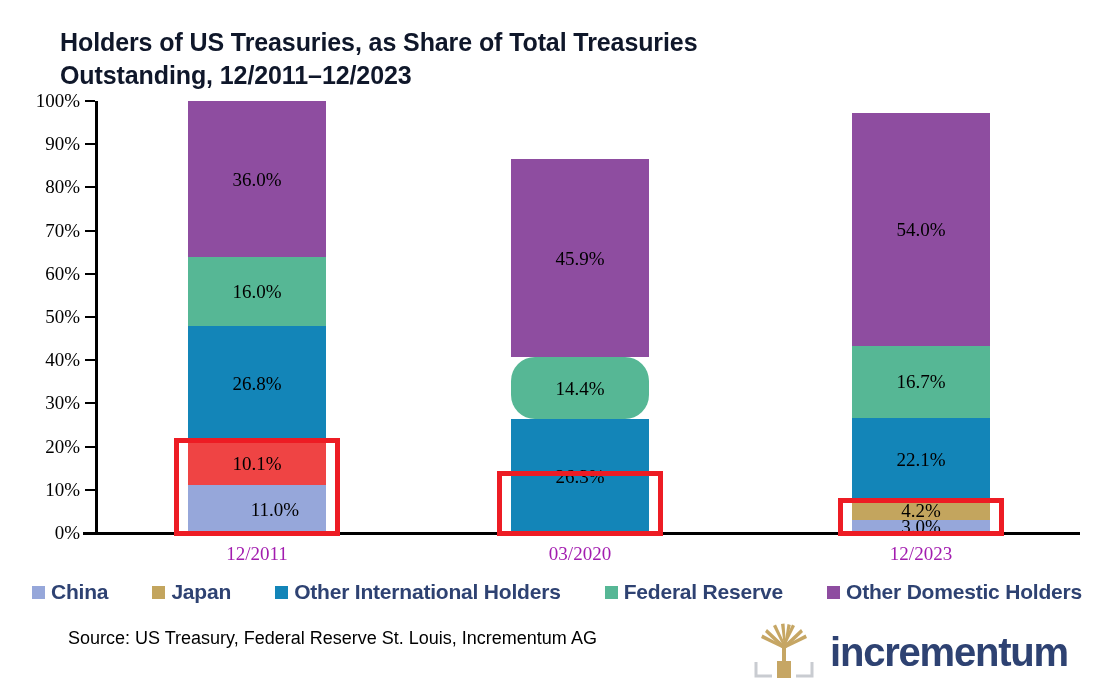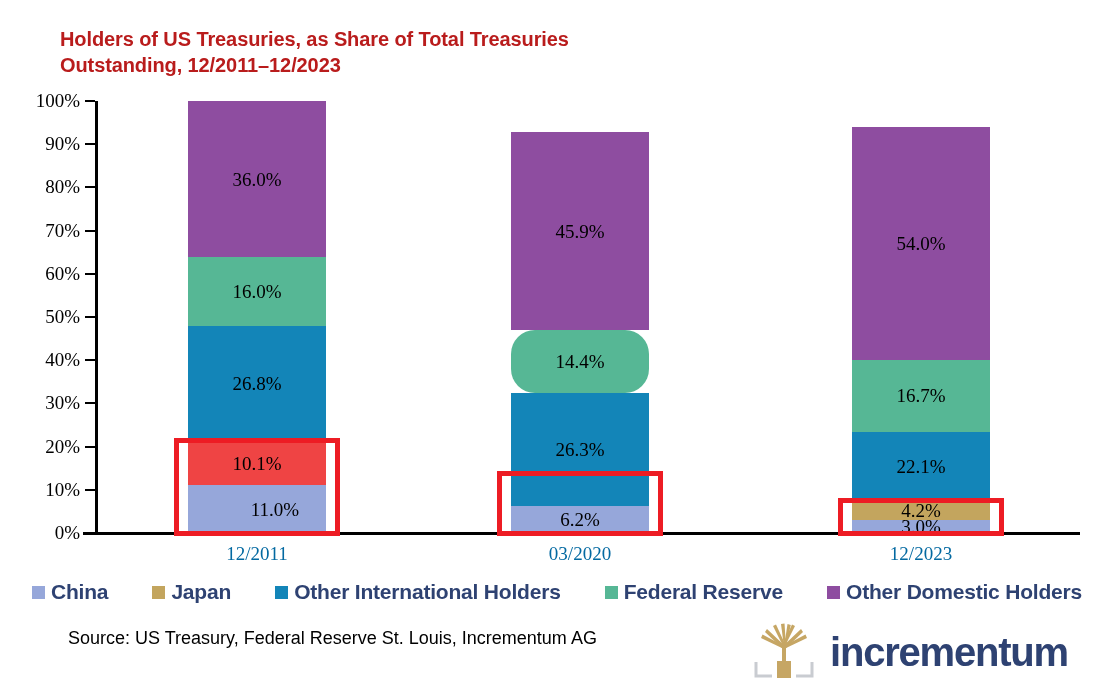"Holders of US Treasuries, as" #chart-title { color: #b91c1c -> #0f172a; font-size: 20px -> 25px }
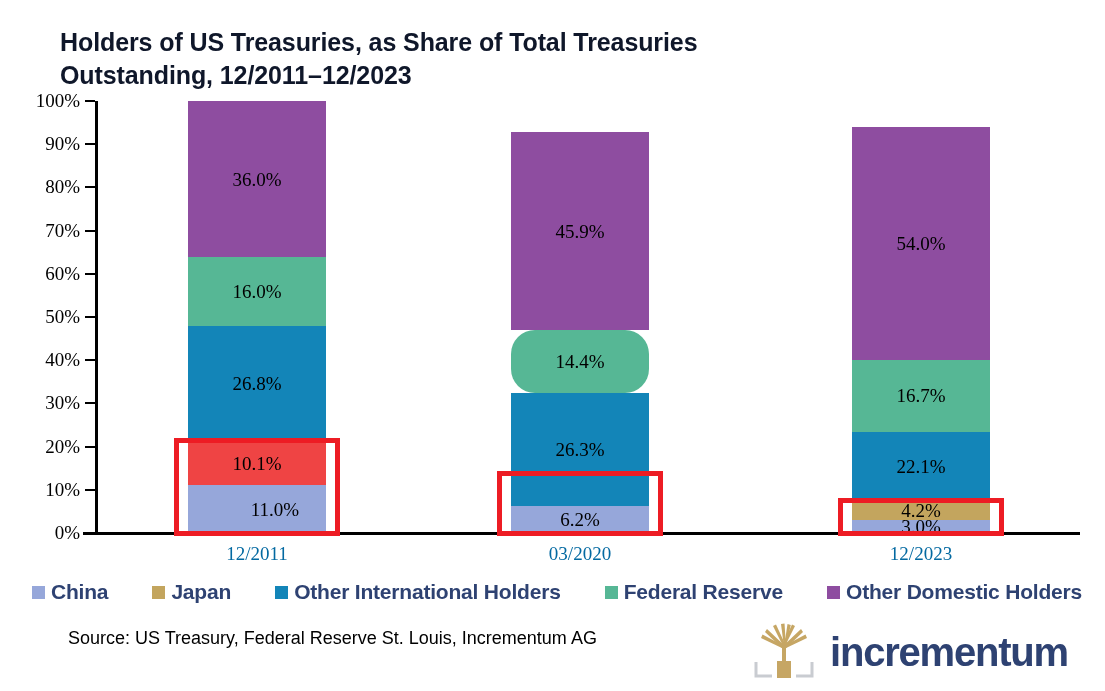"22.1%" div.seg { height: 70px -> 84px }
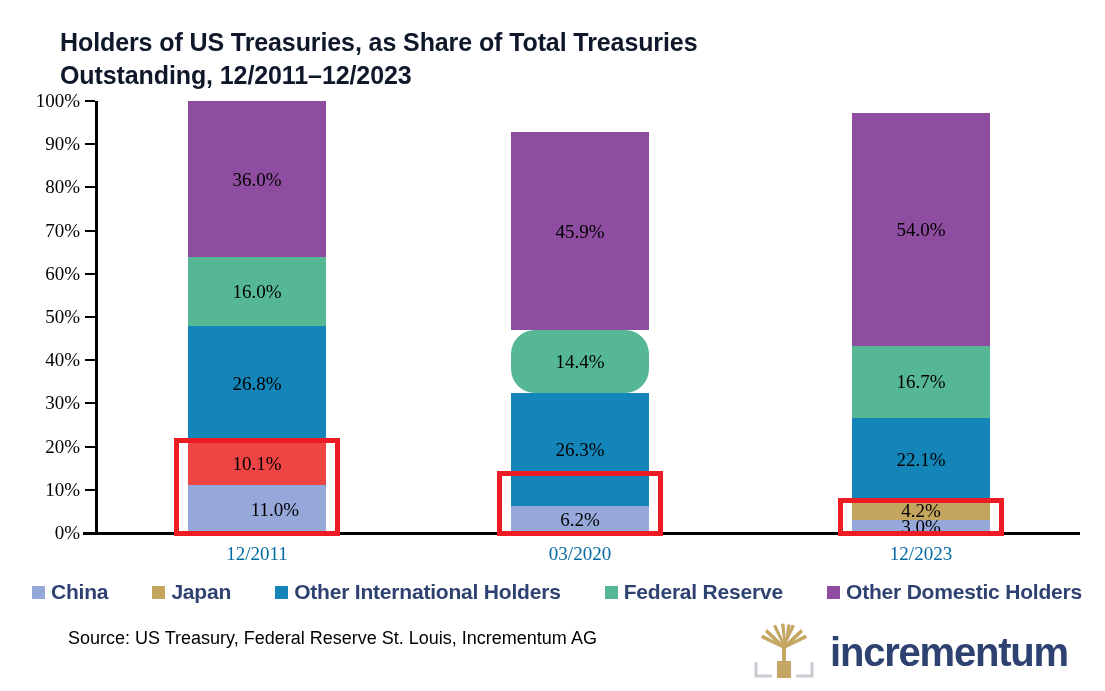"6.2%" div.seg { html: <div> <span>6.2%</span> </div> -> none }
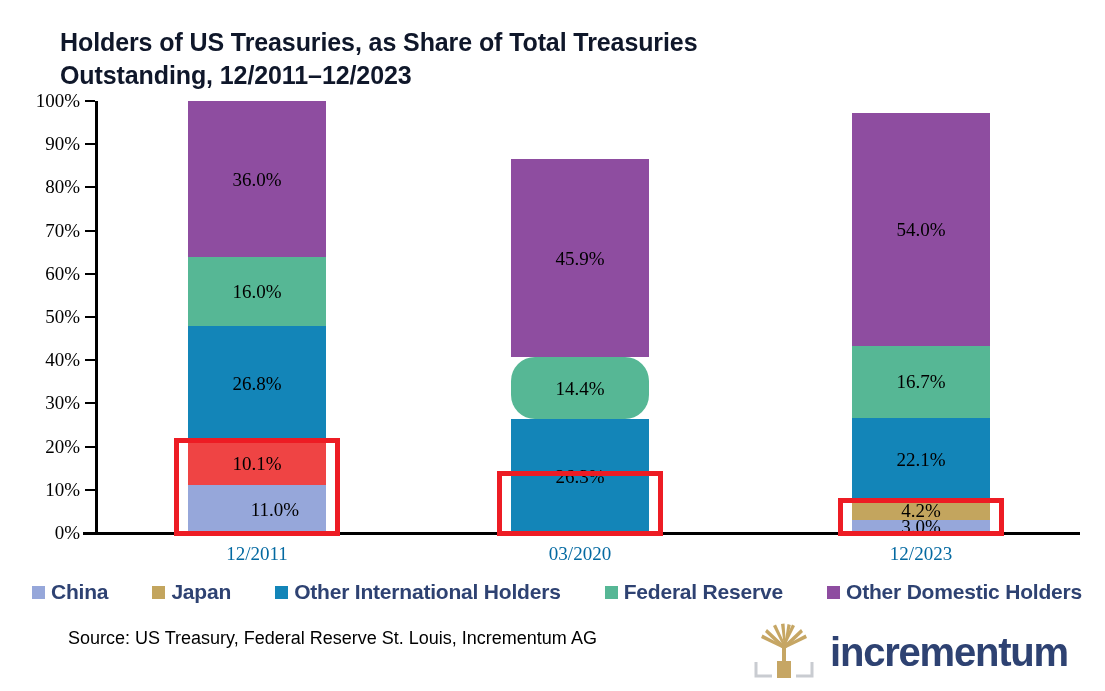"12/2011" .cat-label { color: #0369a1 -> #a21caf }
